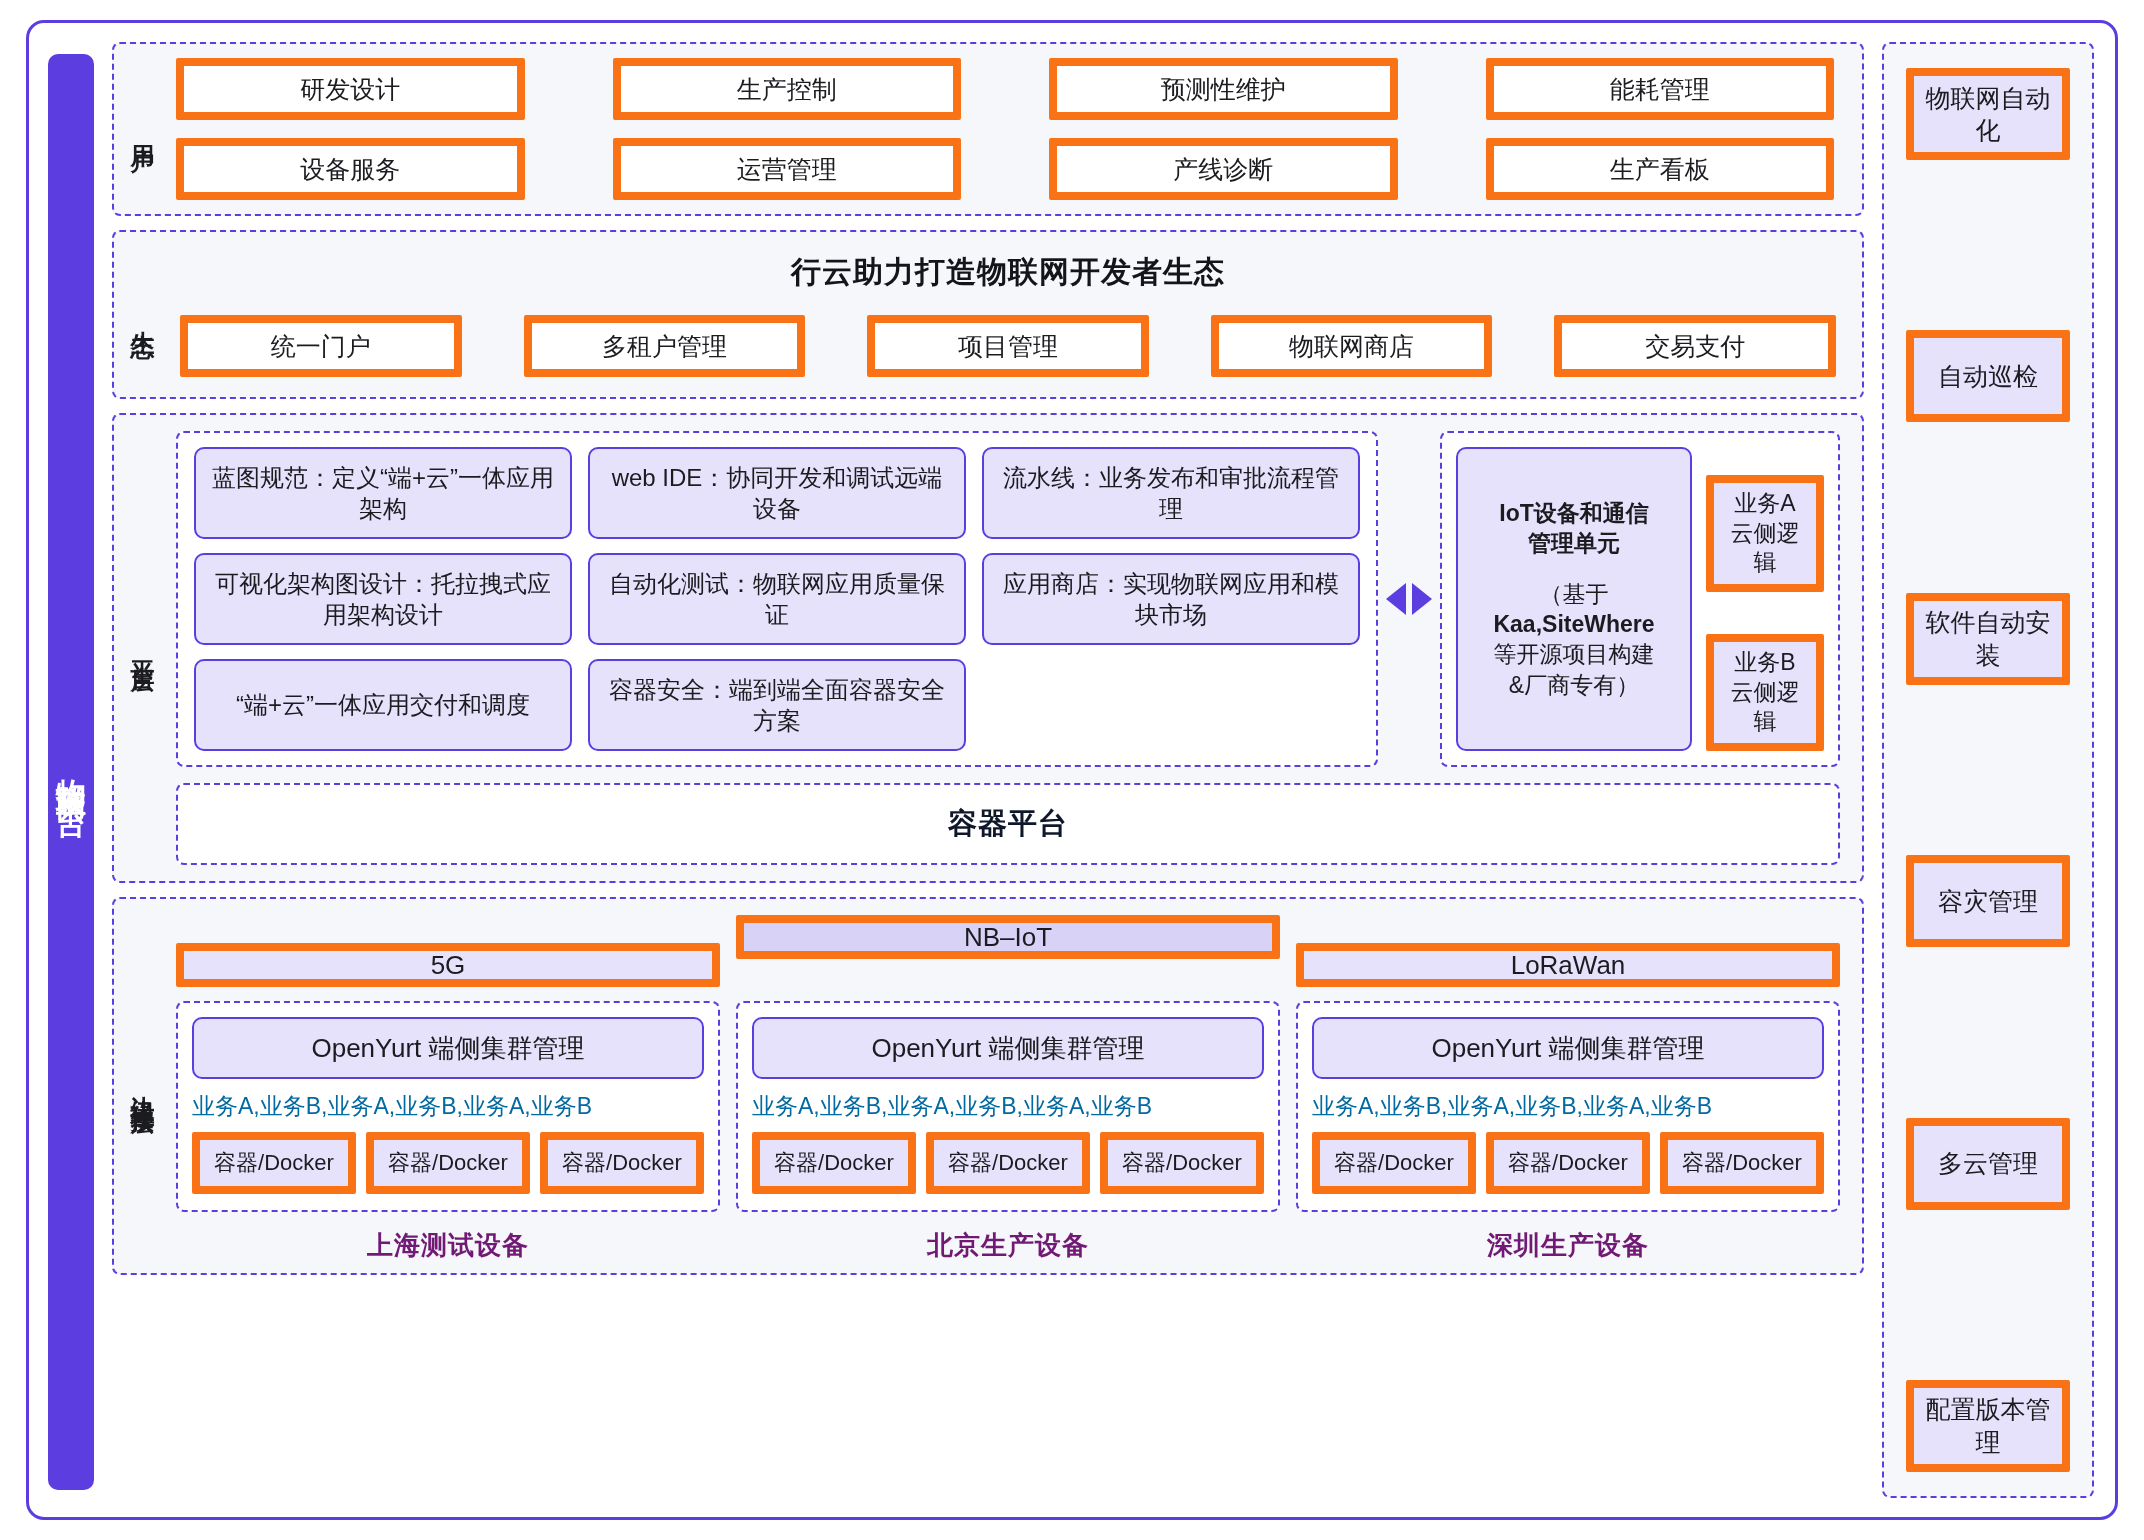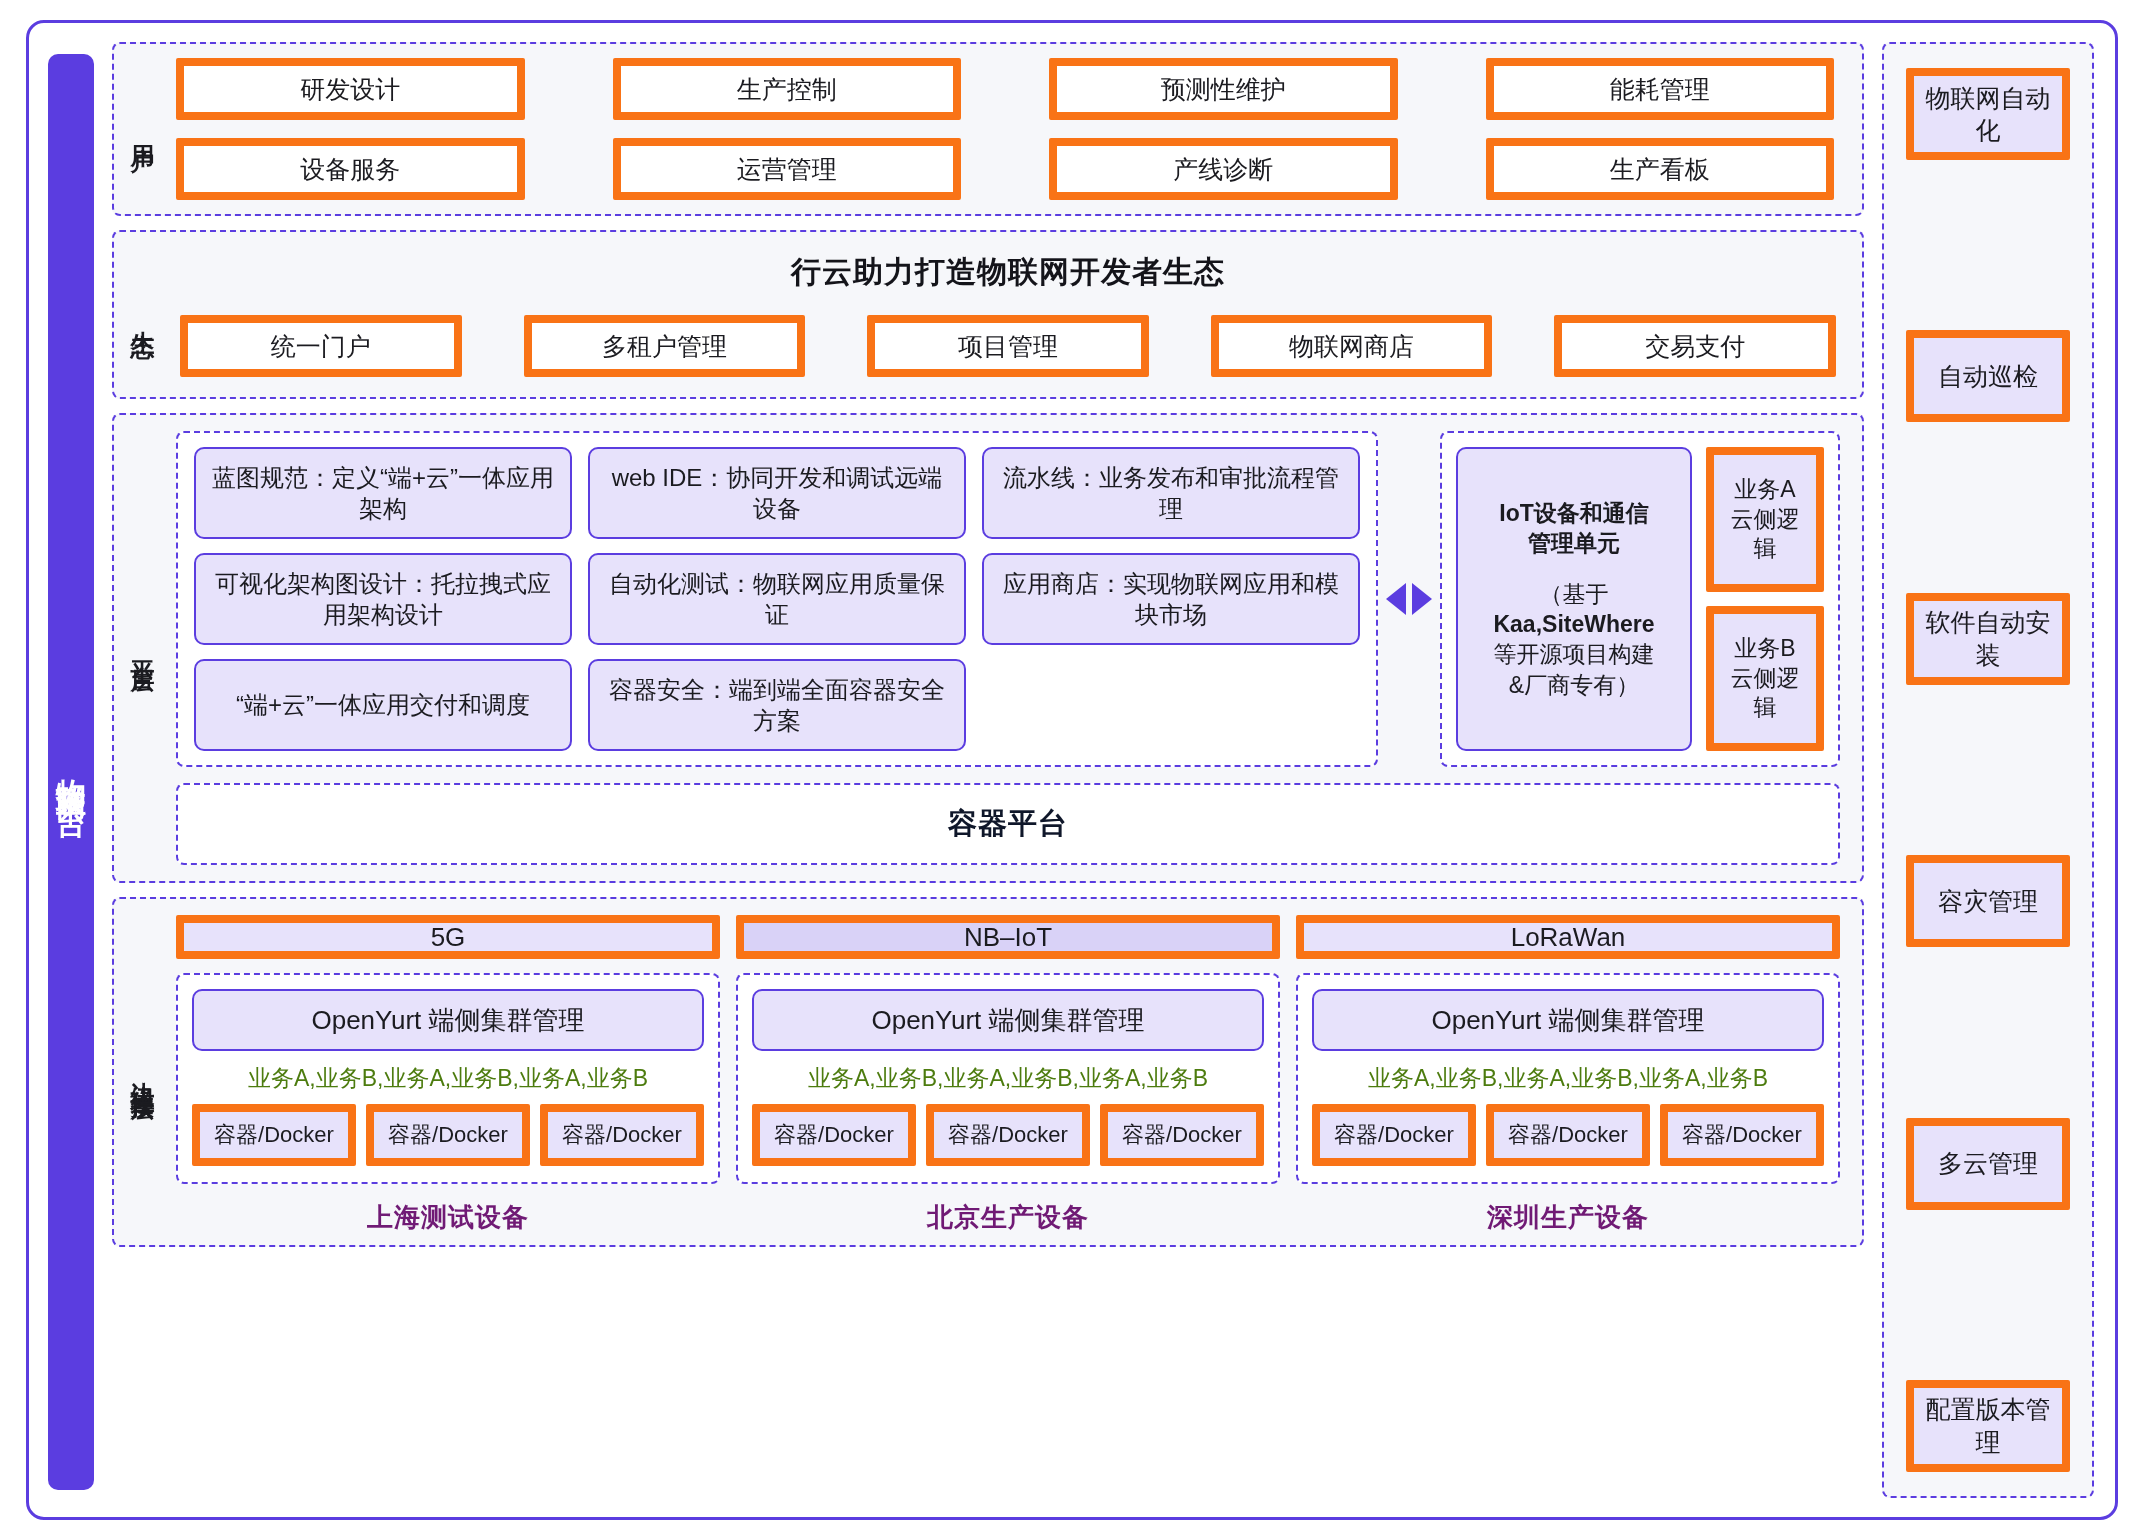"业务A" .pill.filled { margin-top: none -> 28px }
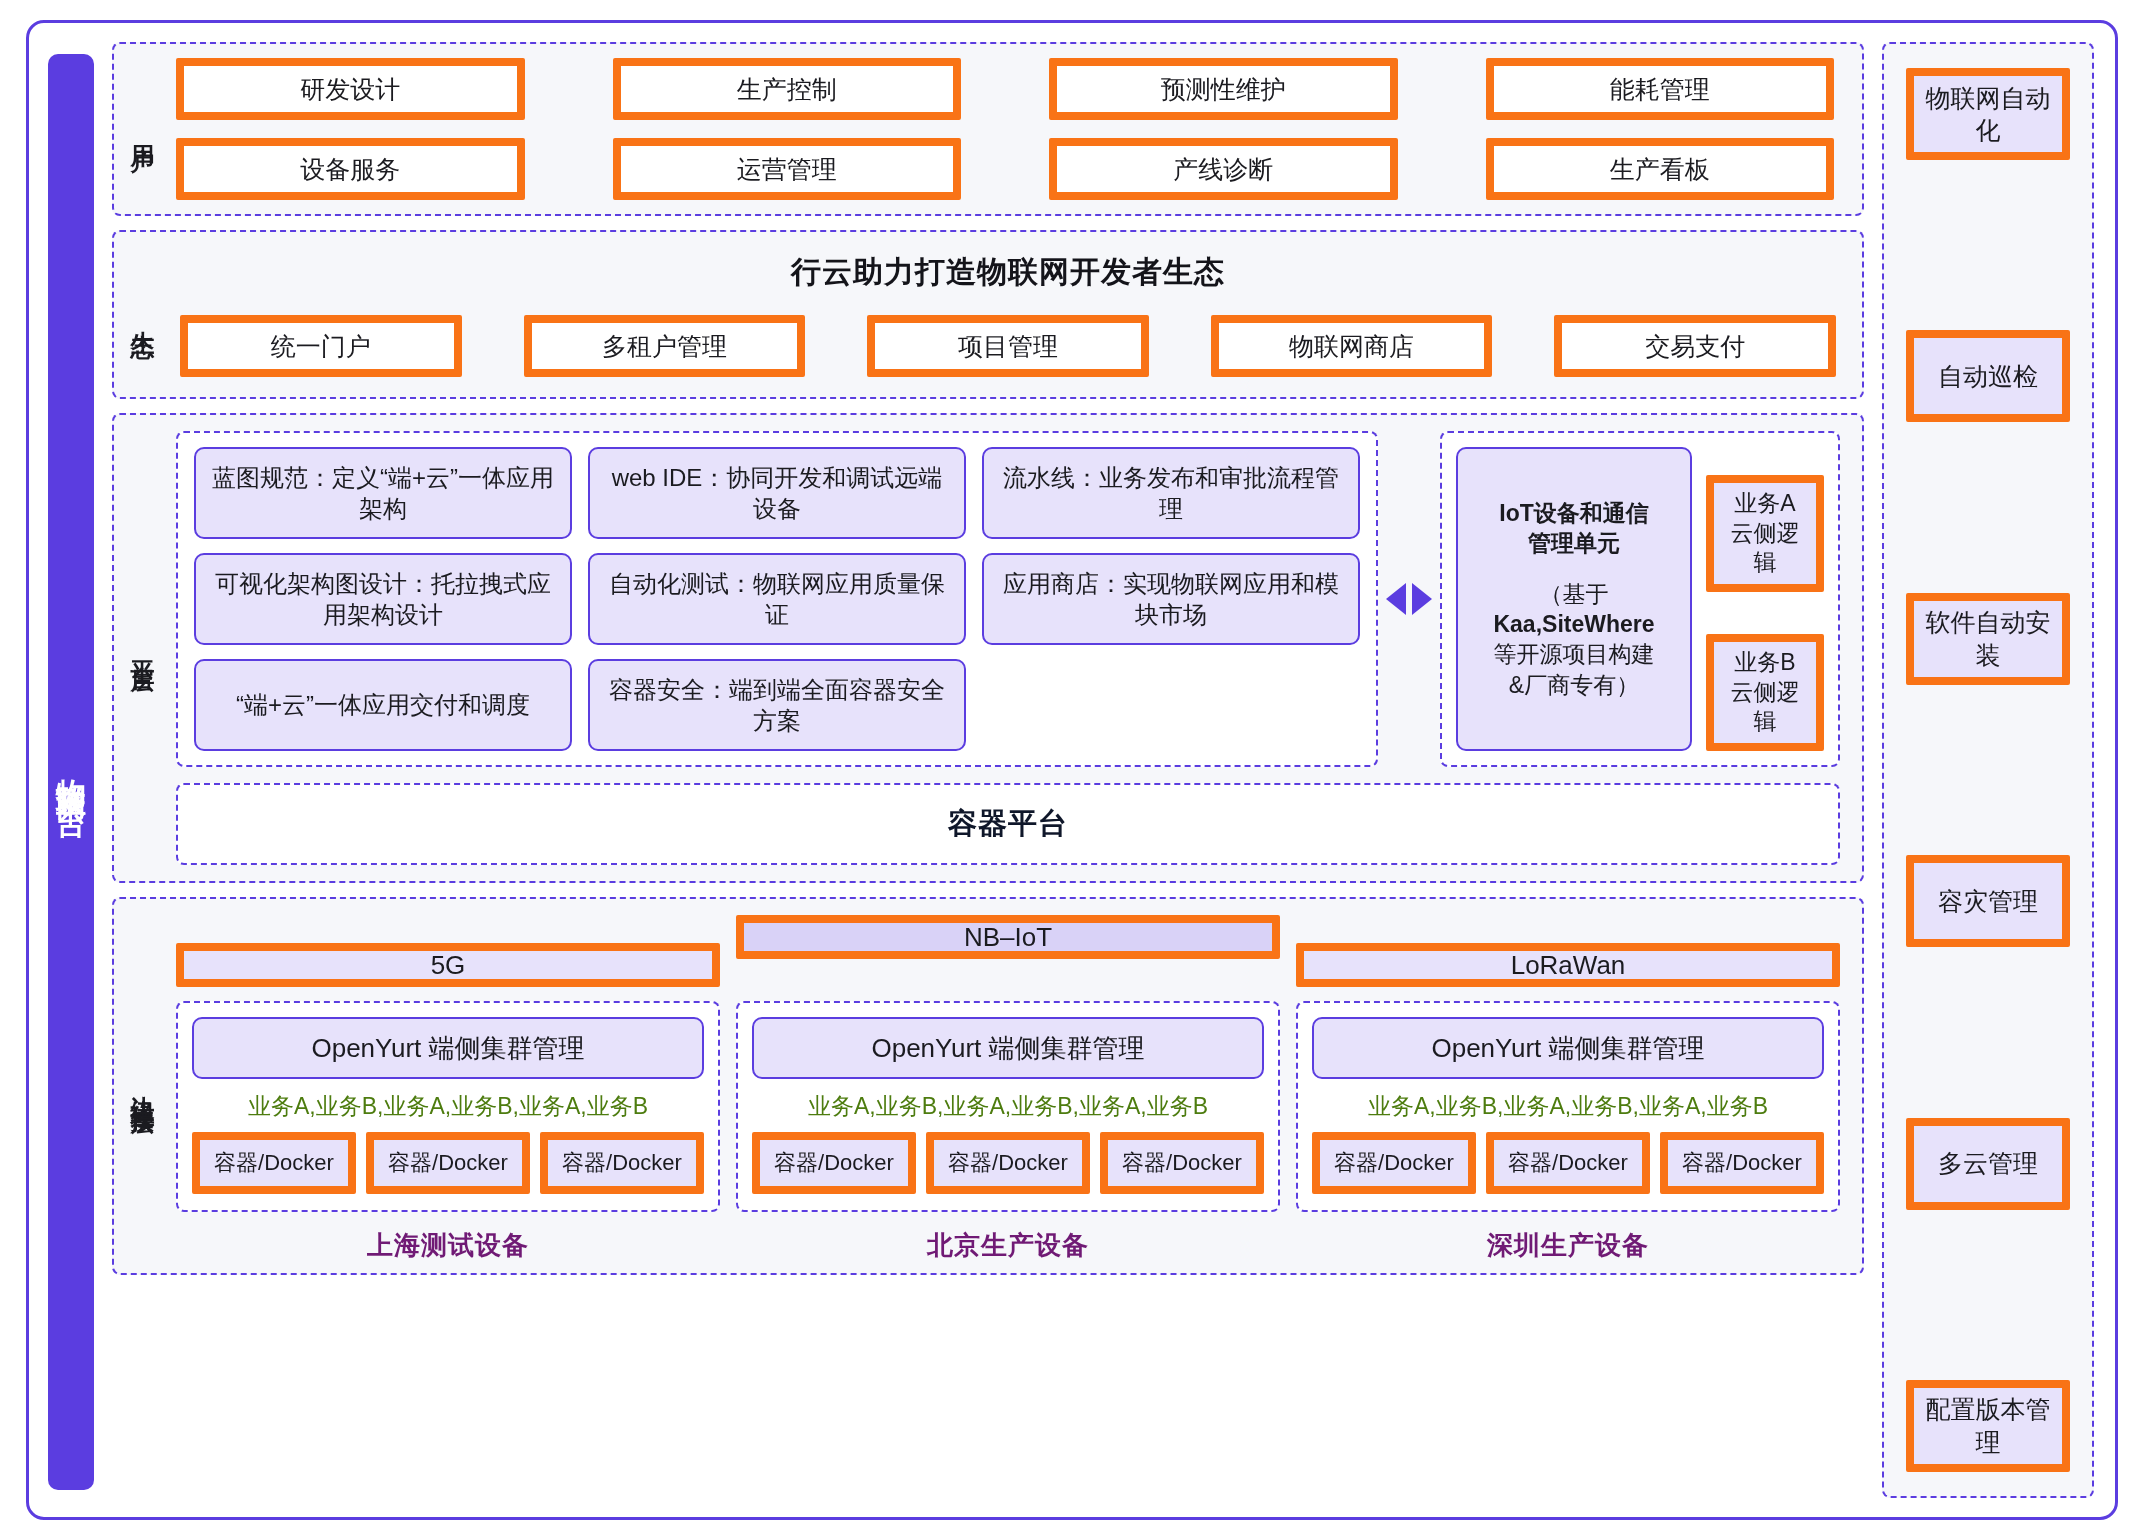"业务A,业务B,业务A,业务B,业务A,业务B" .edge-card .svc { color: #4d7c0f -> #0369a1; text-align: center -> left }
